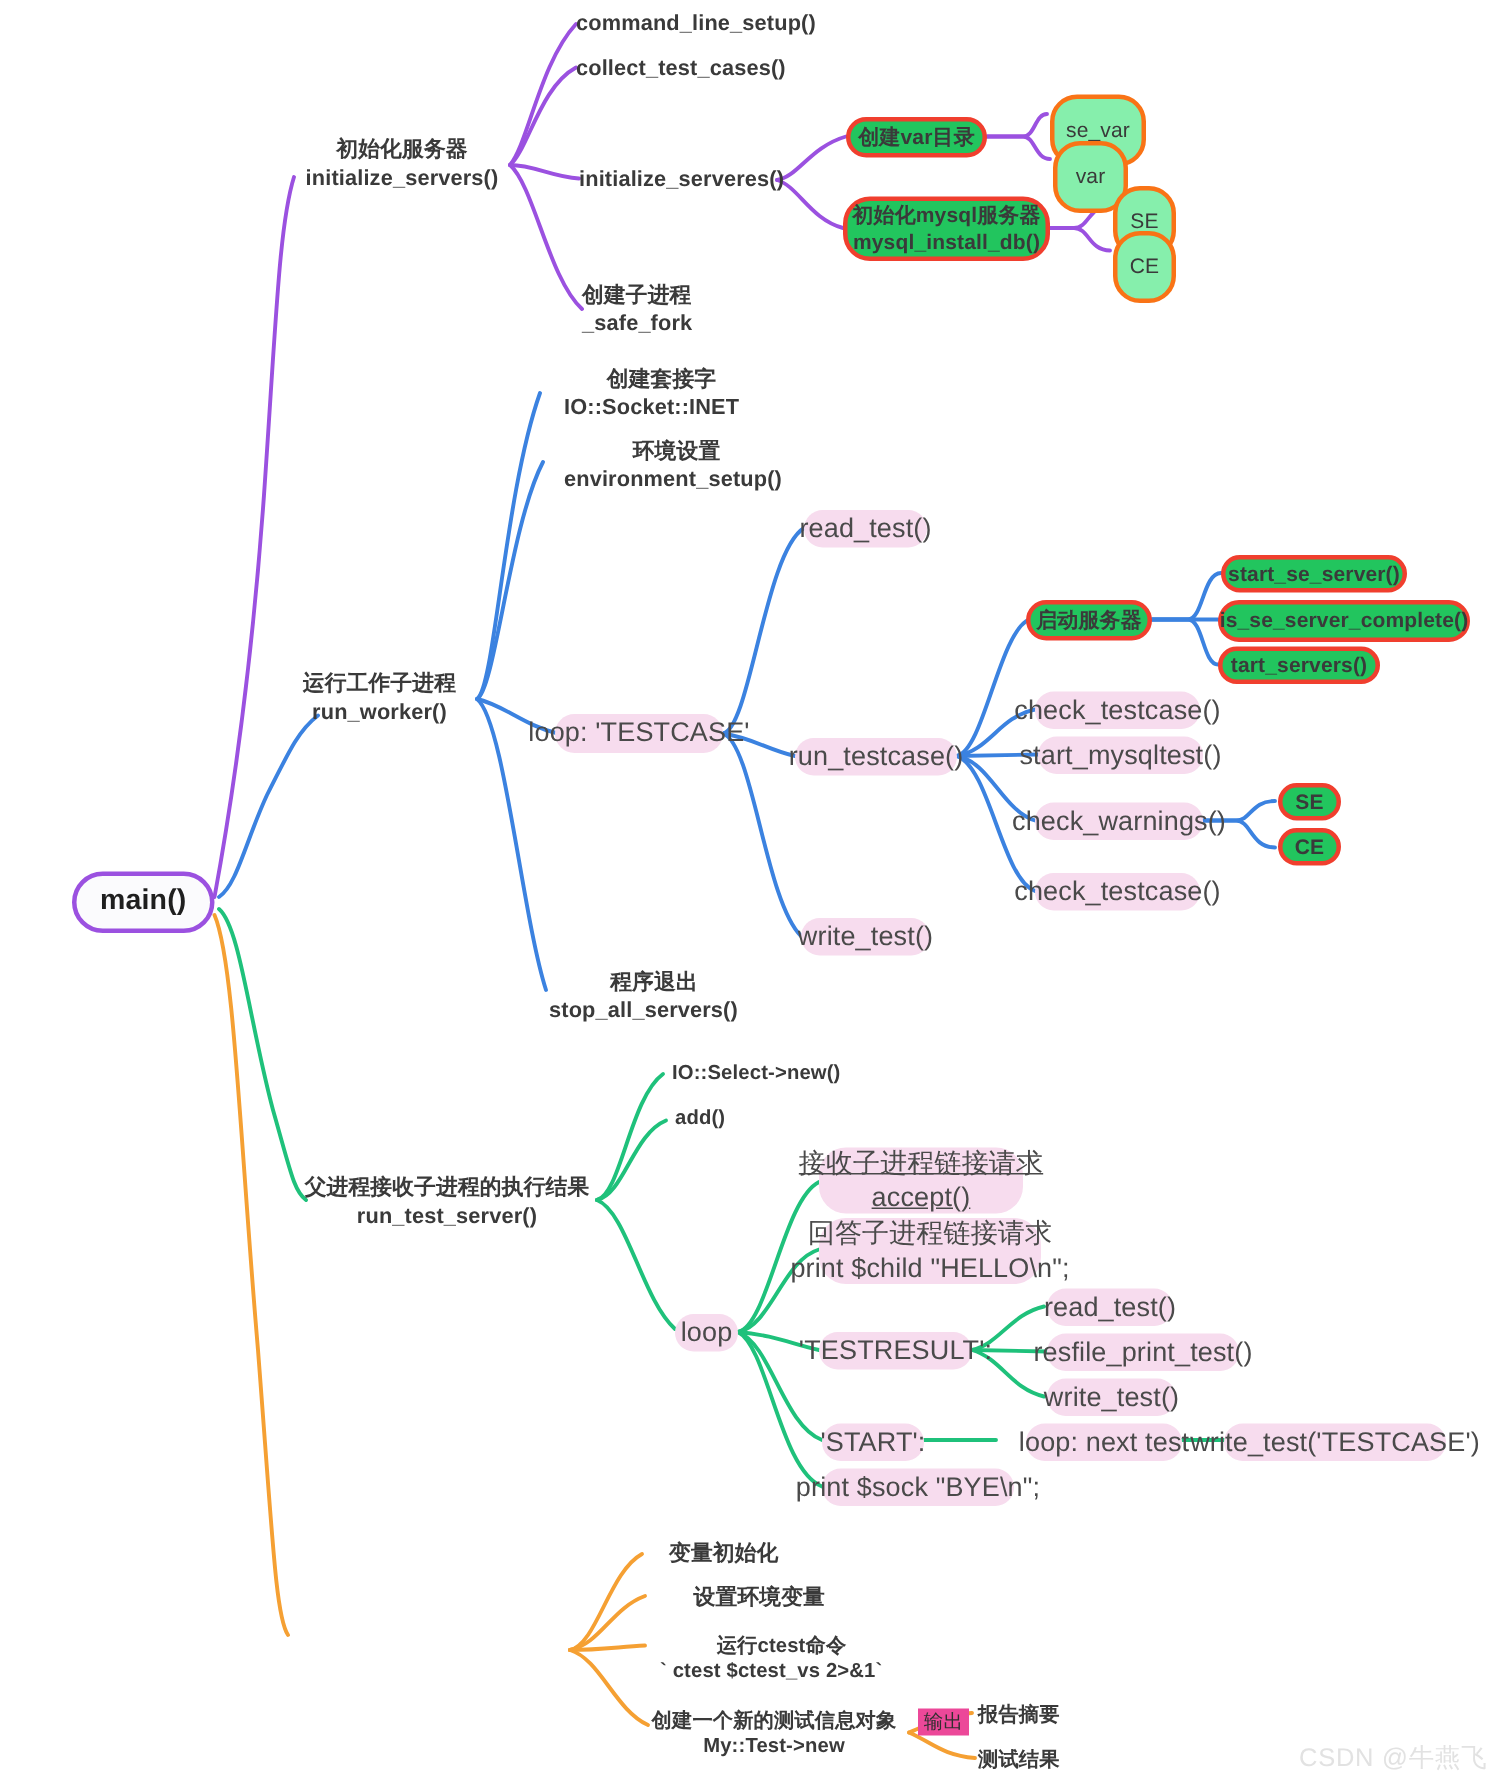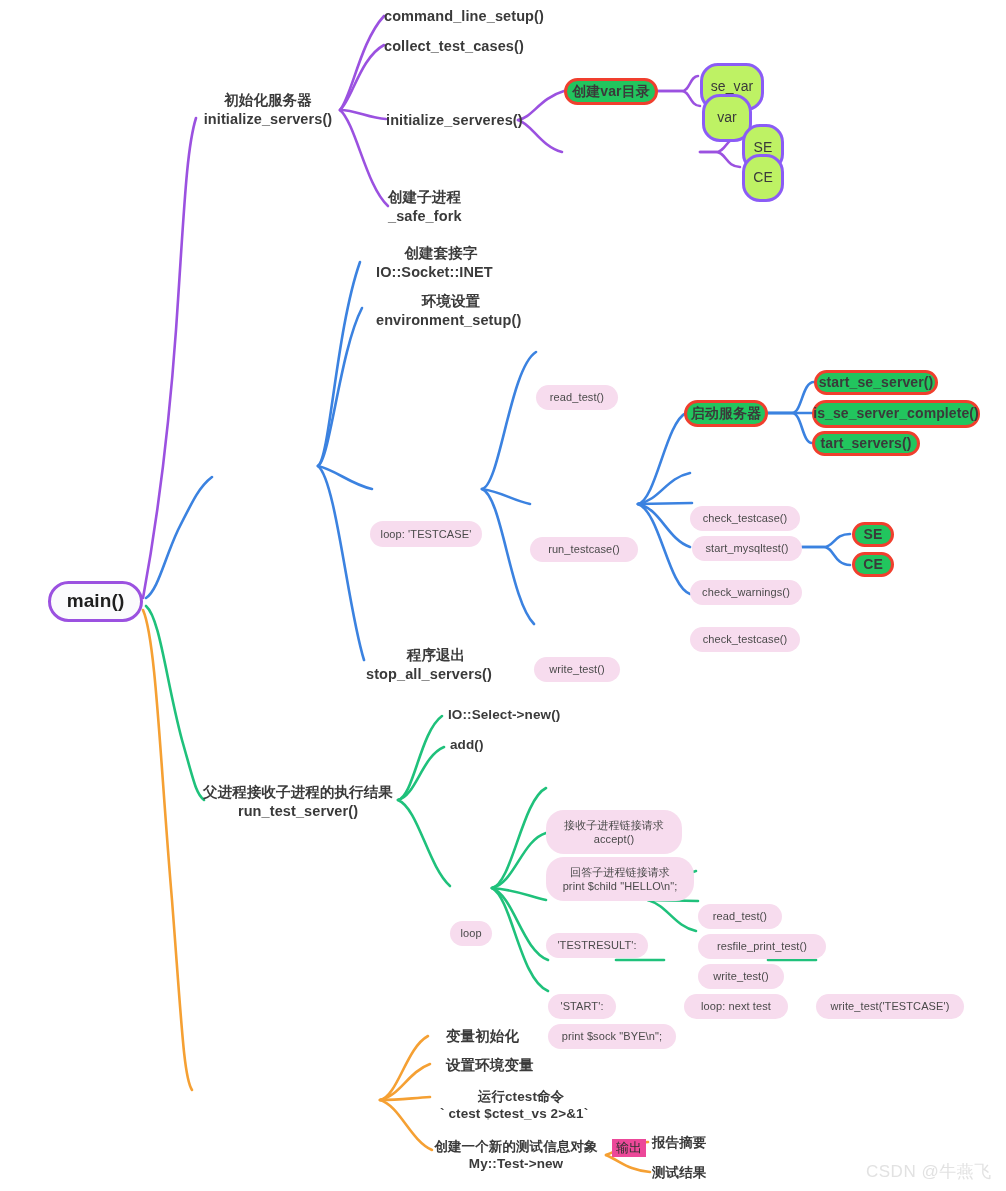"se_var" .chip-red-white { background: #bef264 -> #86efac; border: 3px solid #8b5cf6 -> 3px solid #f97316 }
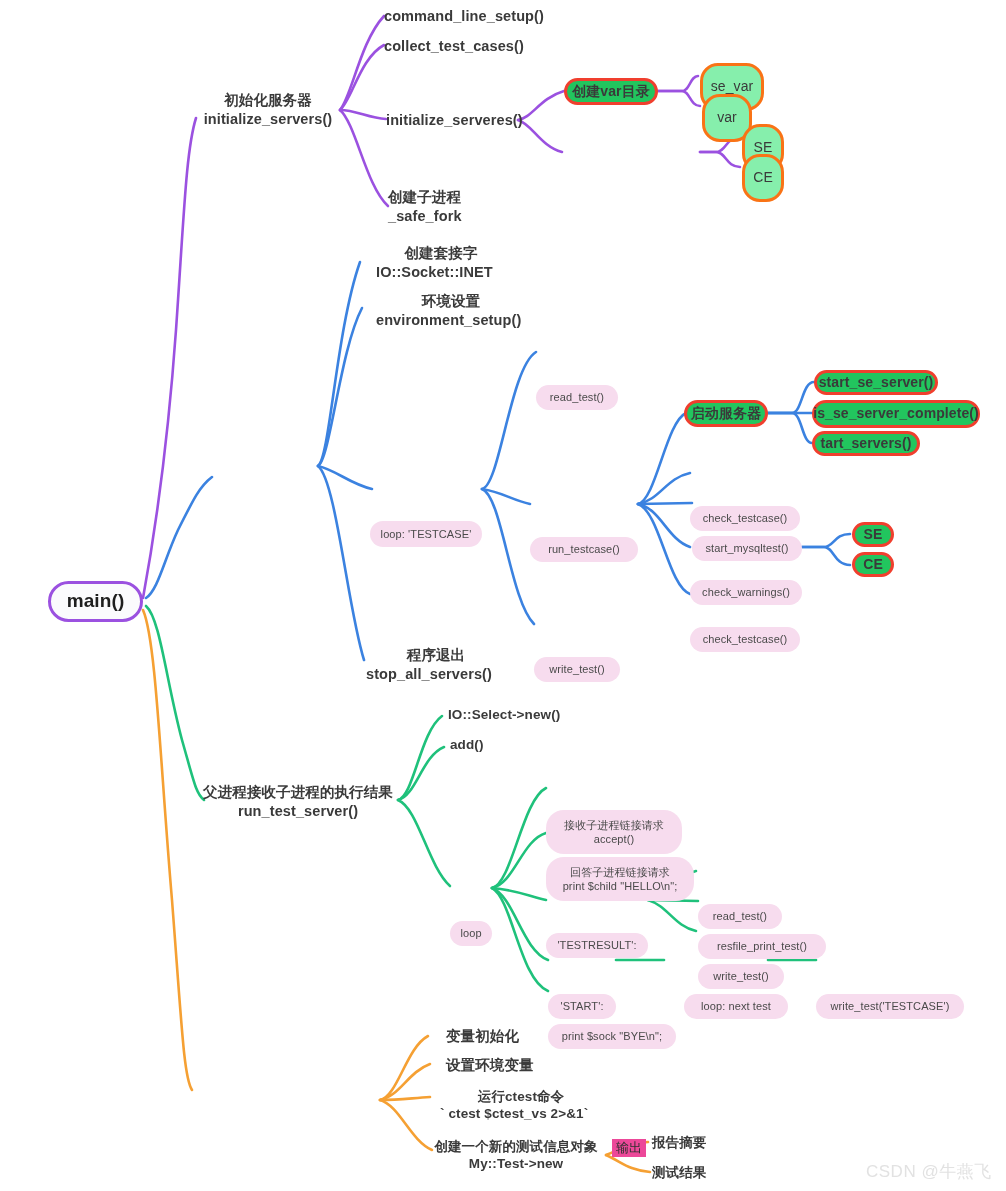"初始化mysql服务器" div.node { html: none -> <div> <span>初始化mysql服务器</span> <span>mysql_install_db()</span> </div> }
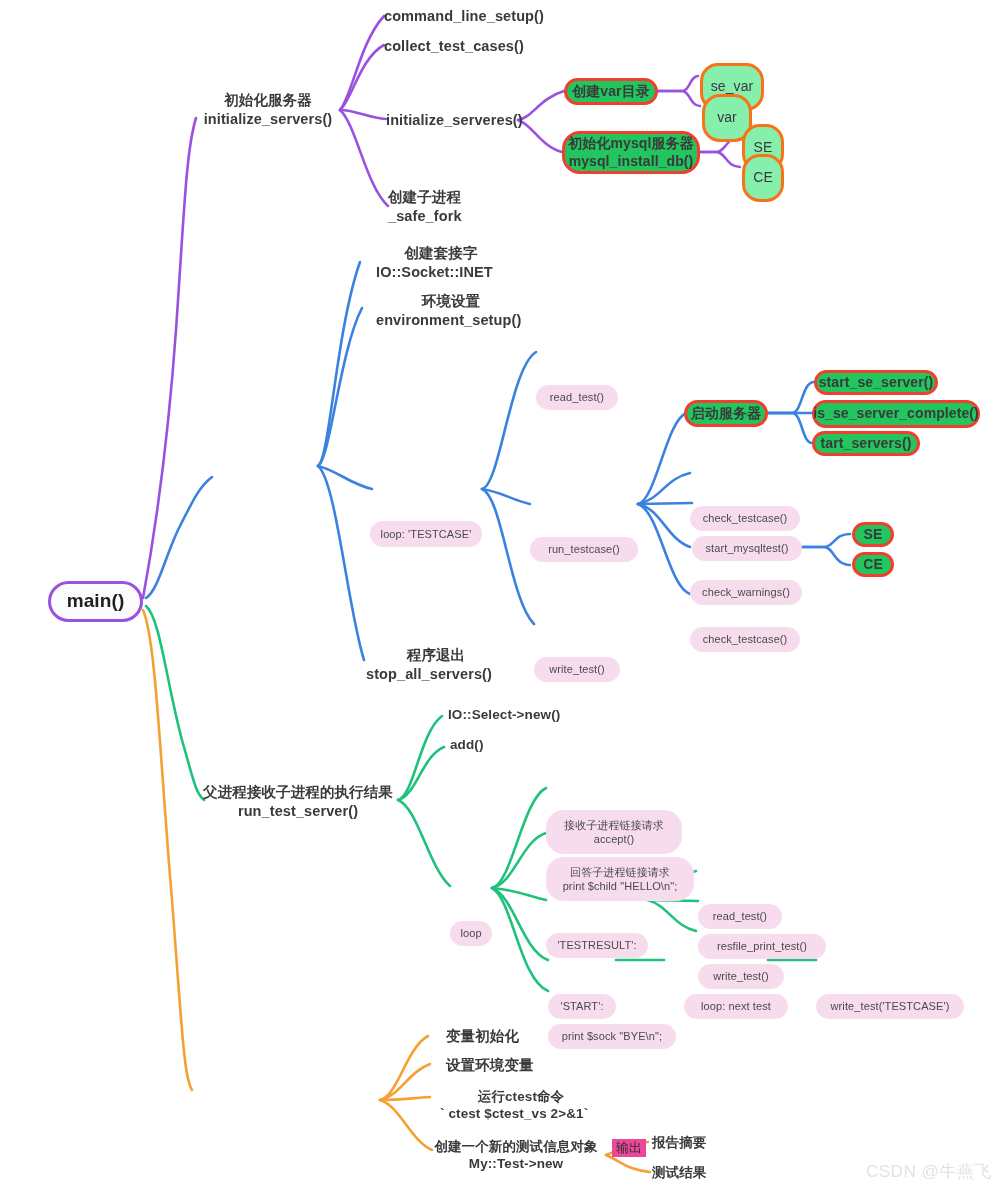"read_test()" .chip { font-size: 11px -> 18px; margin-top: 45px -> none }
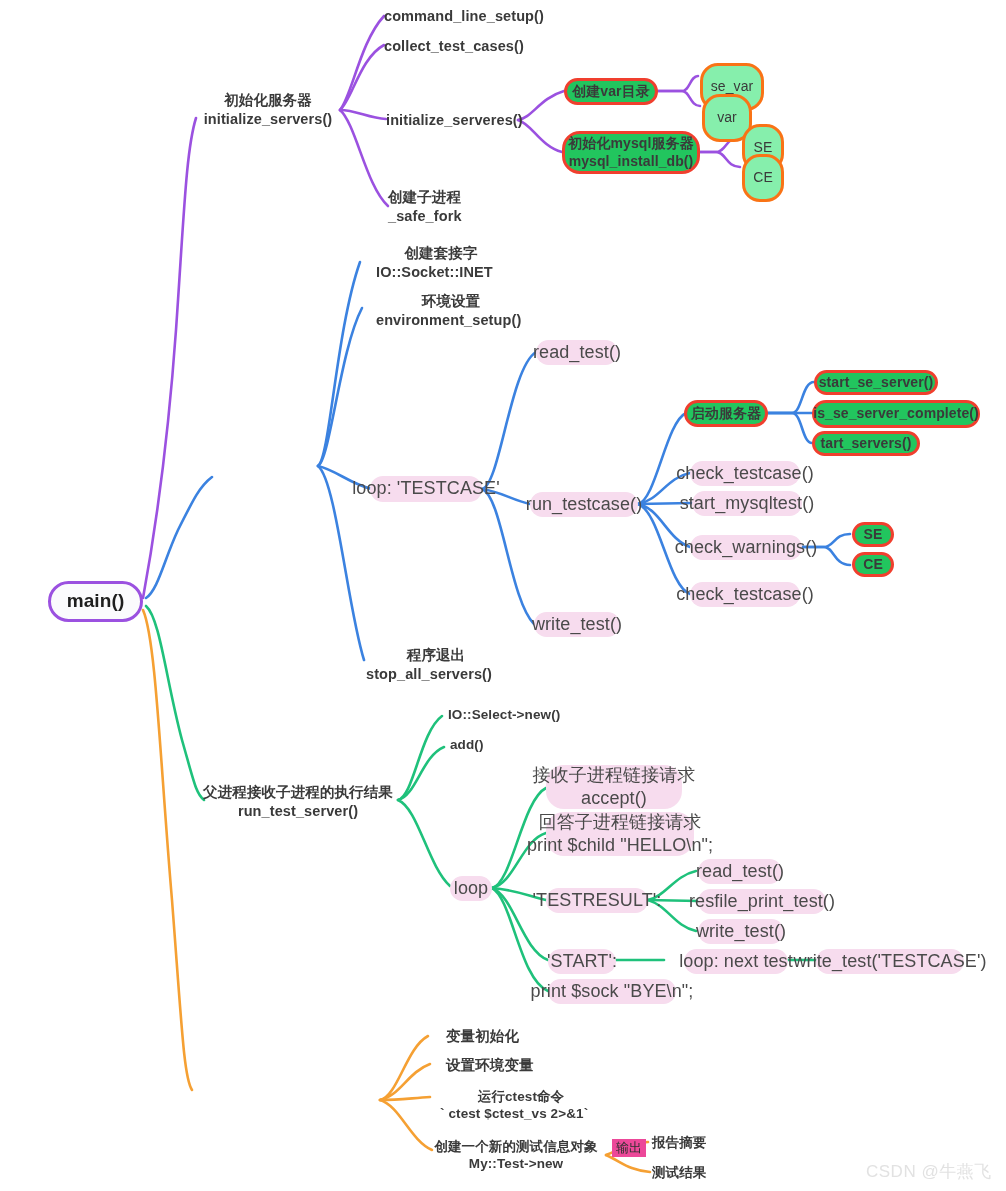"运行工作子进程" div.node { html: none -> <div> <span>运行工作子进程</span> <span>run_worker()</span> </div> }
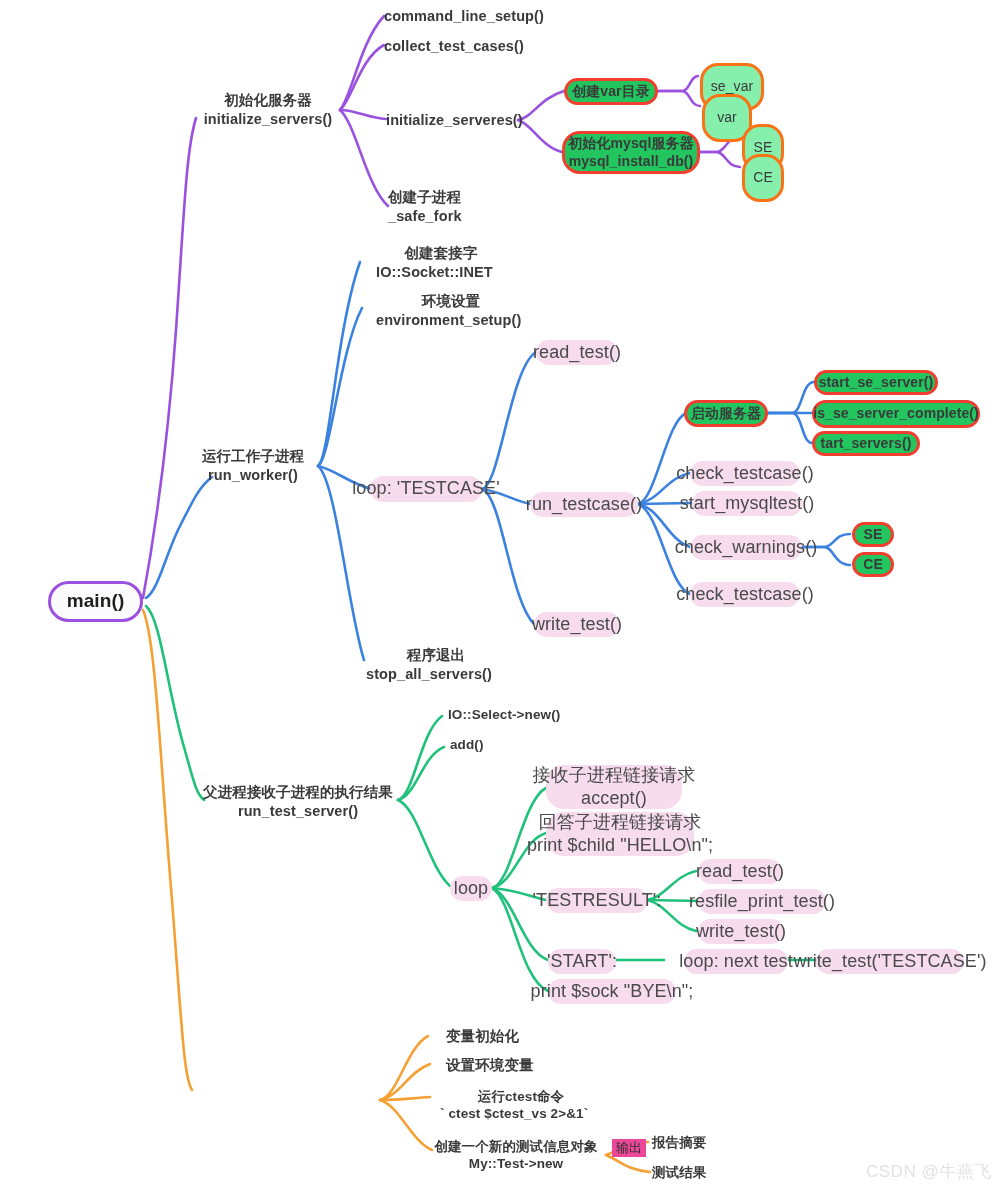"接收子进程链接请求" div.node { text-decoration: none -> underline }
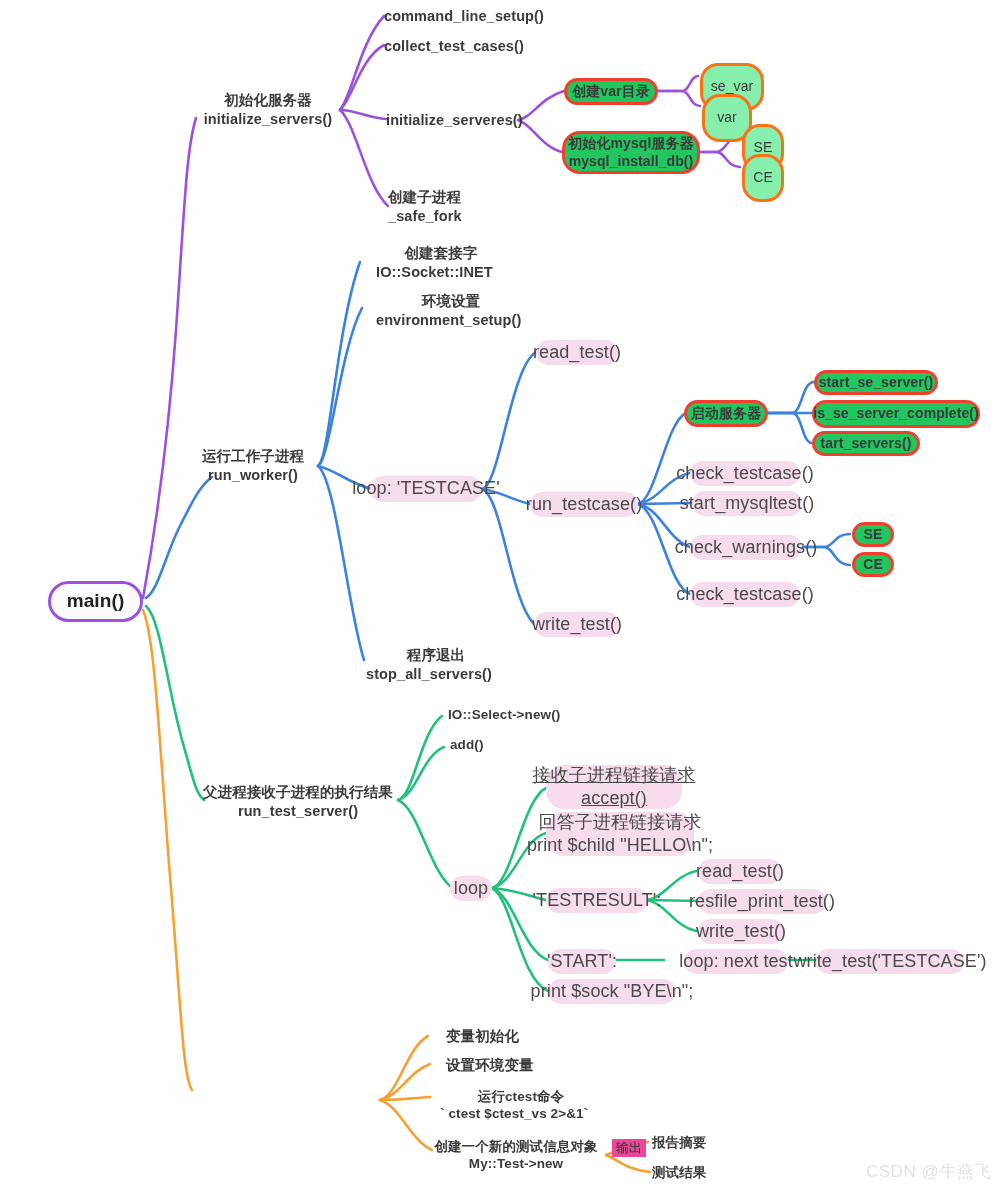"设置环境变量" div.node { justify-content: flex-start -> flex-end }
